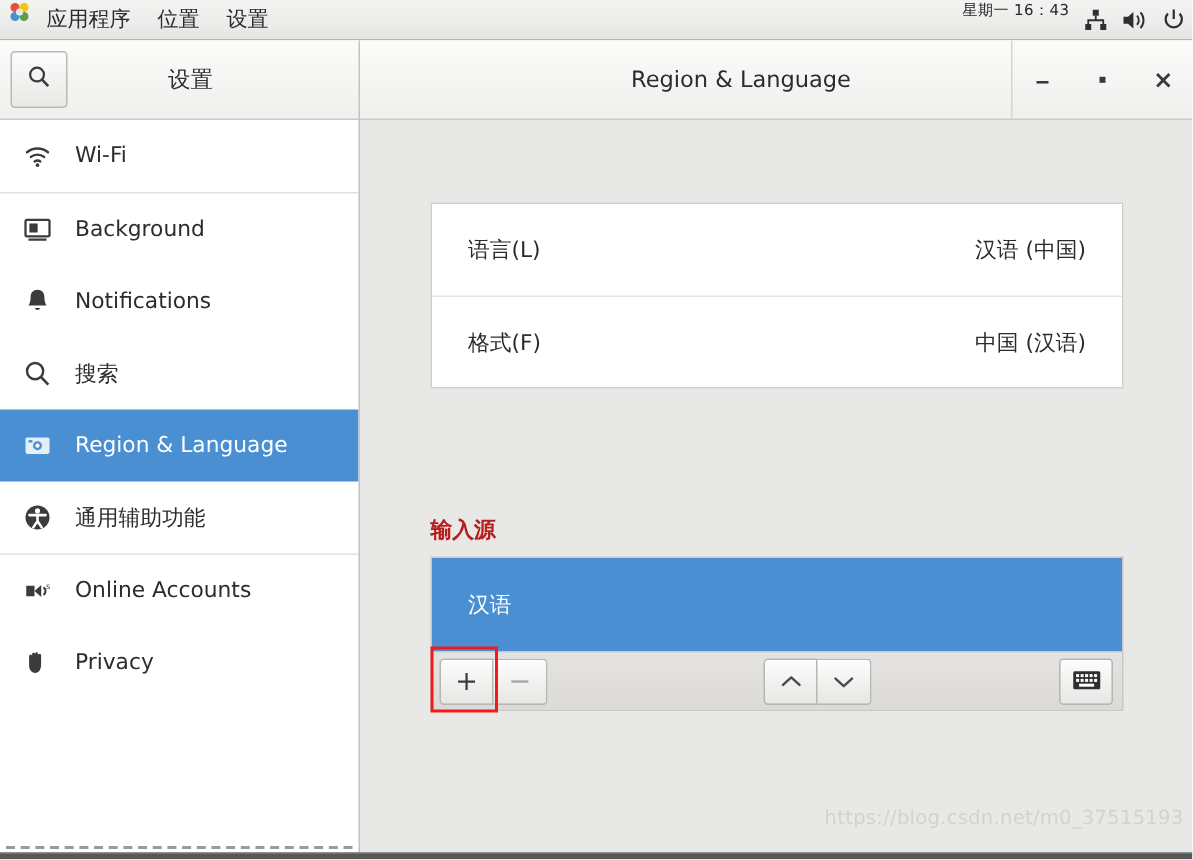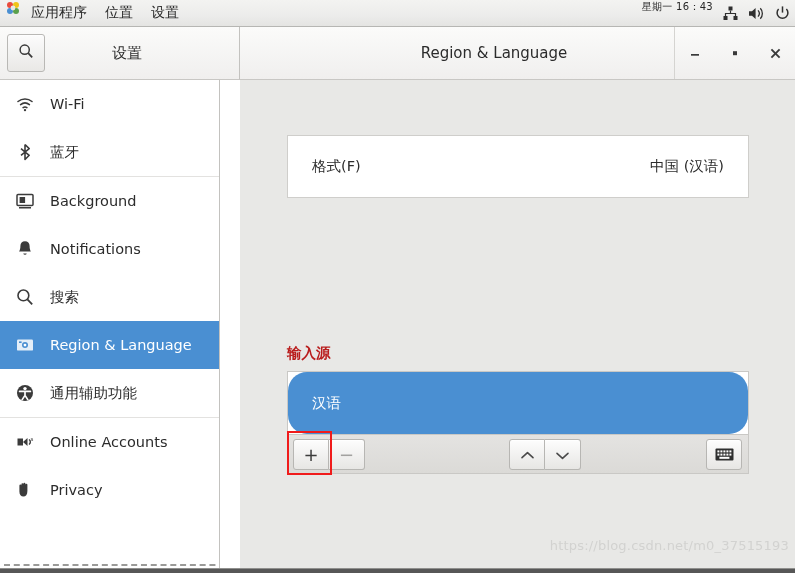"Wi-Fi" #sidebar { width: 220px -> 240px }
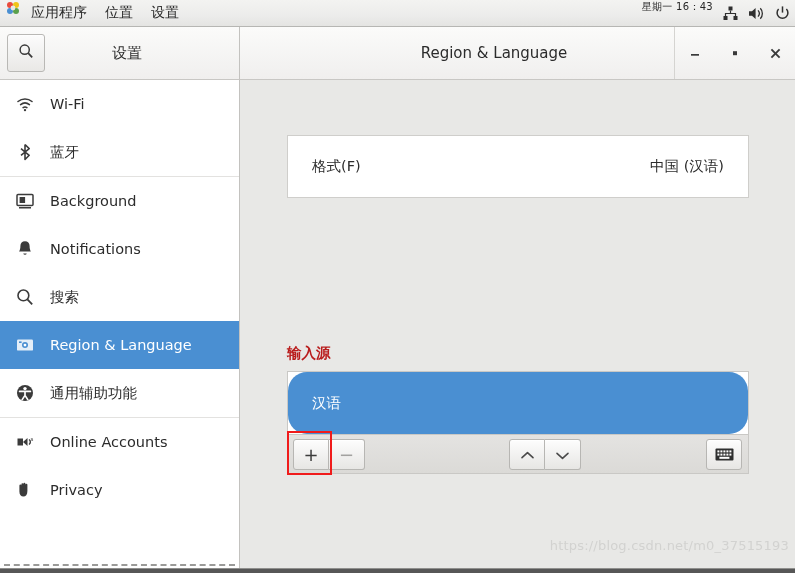"蓝牙" div.side-item { html: <div> <span> <svg> <path></path> </svg> </span> <span>蓝牙</span> </div> -> none }
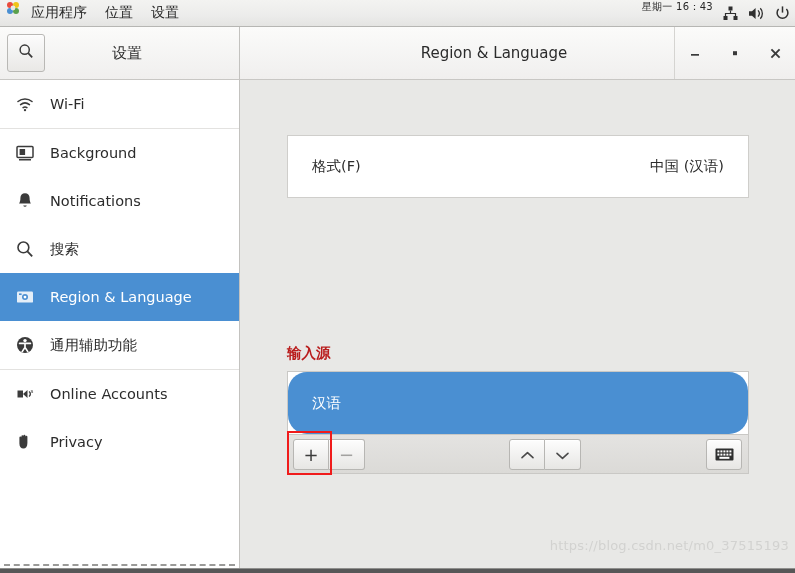"语言(L)" div.locale-row { html: none -> <div> <span>语言(L)</span> <span>汉语 (中国)</span> </div> }
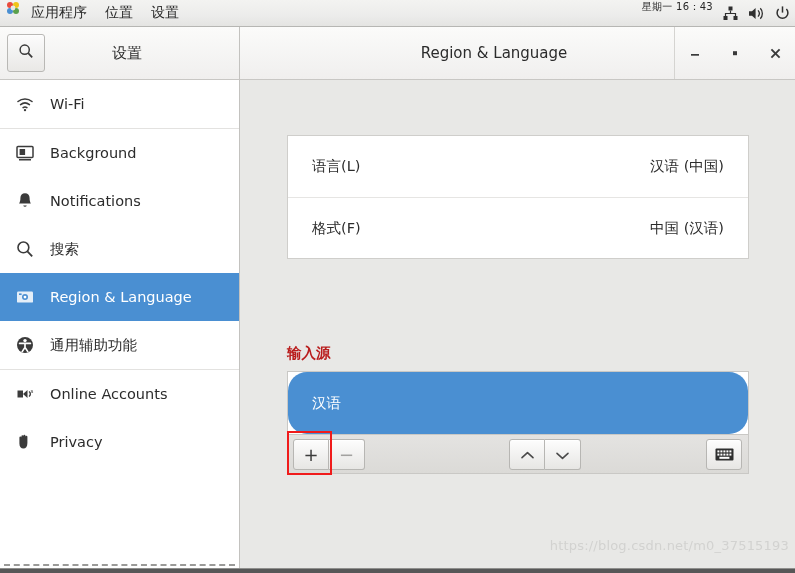"汉语" .input-row { border-radius: 19px -> none }
